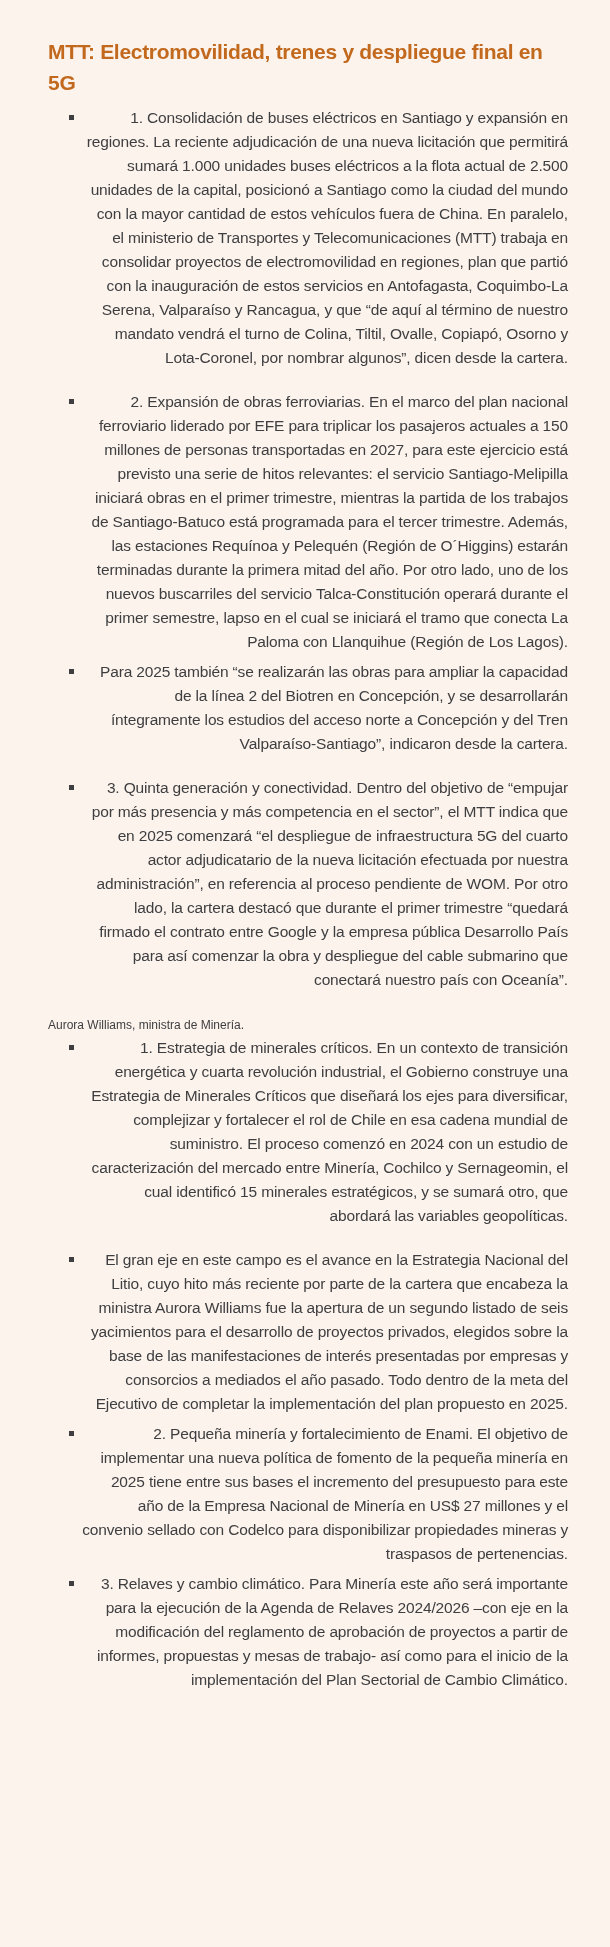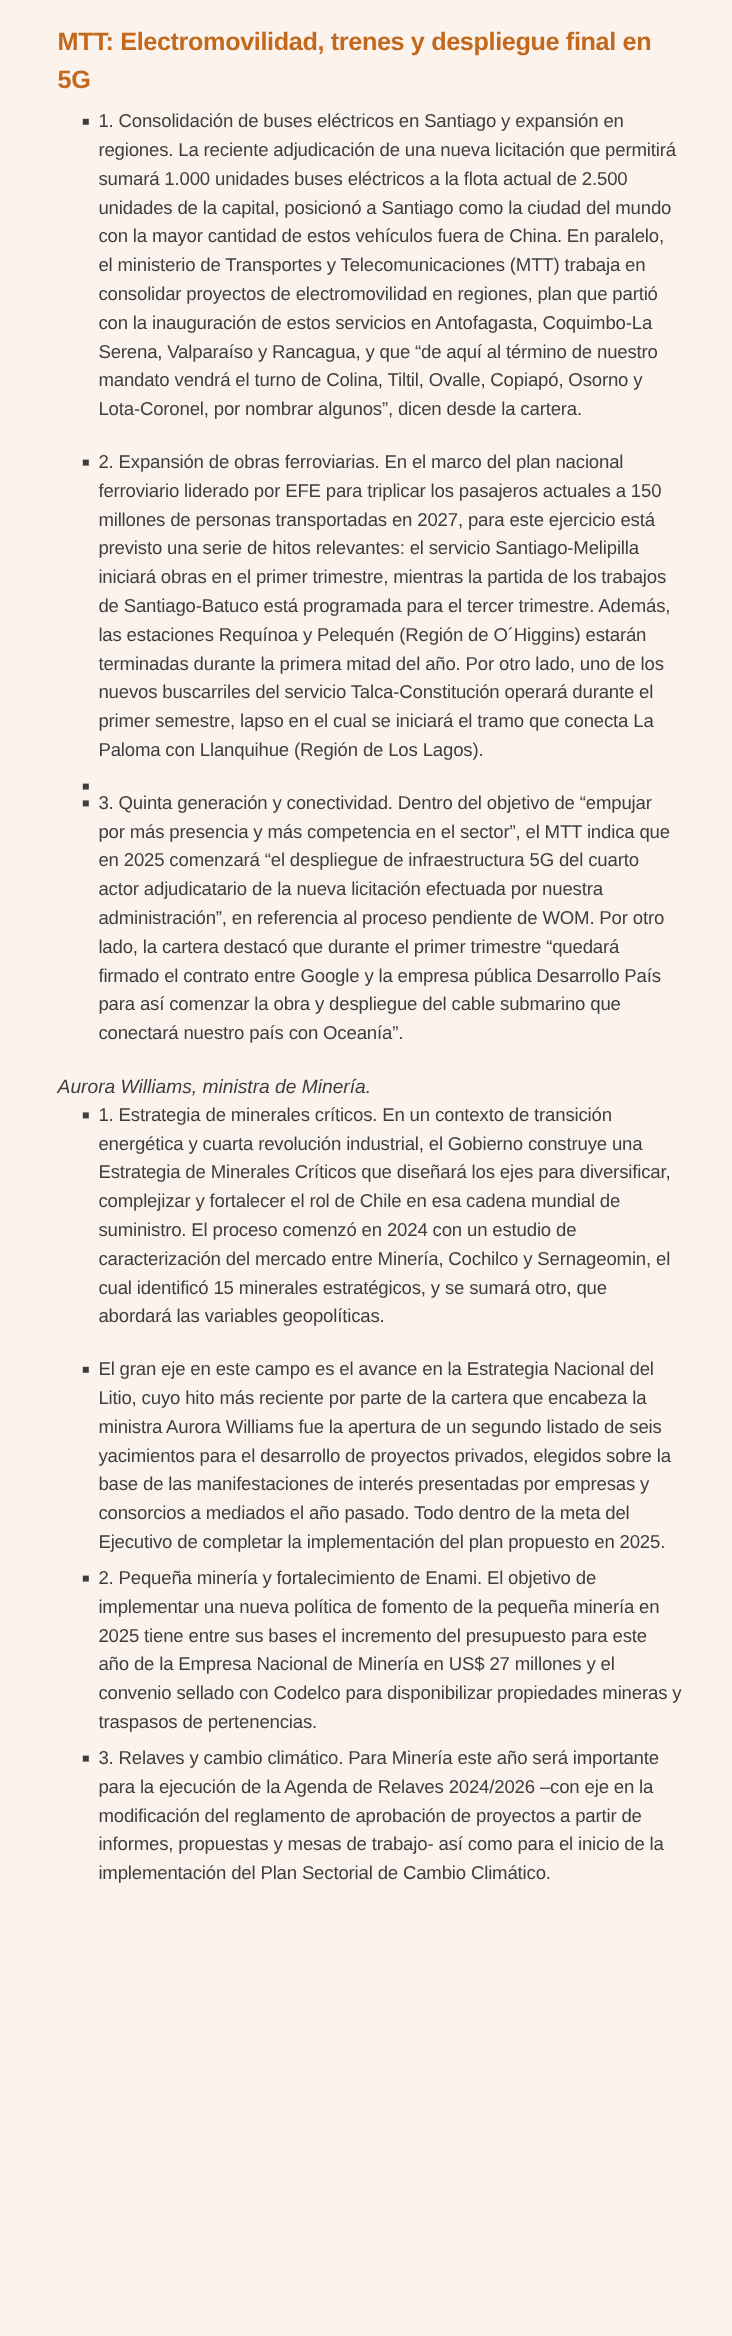"MTT: Electromovilidad, trenes y" .page { margin-top: none -> 16px }
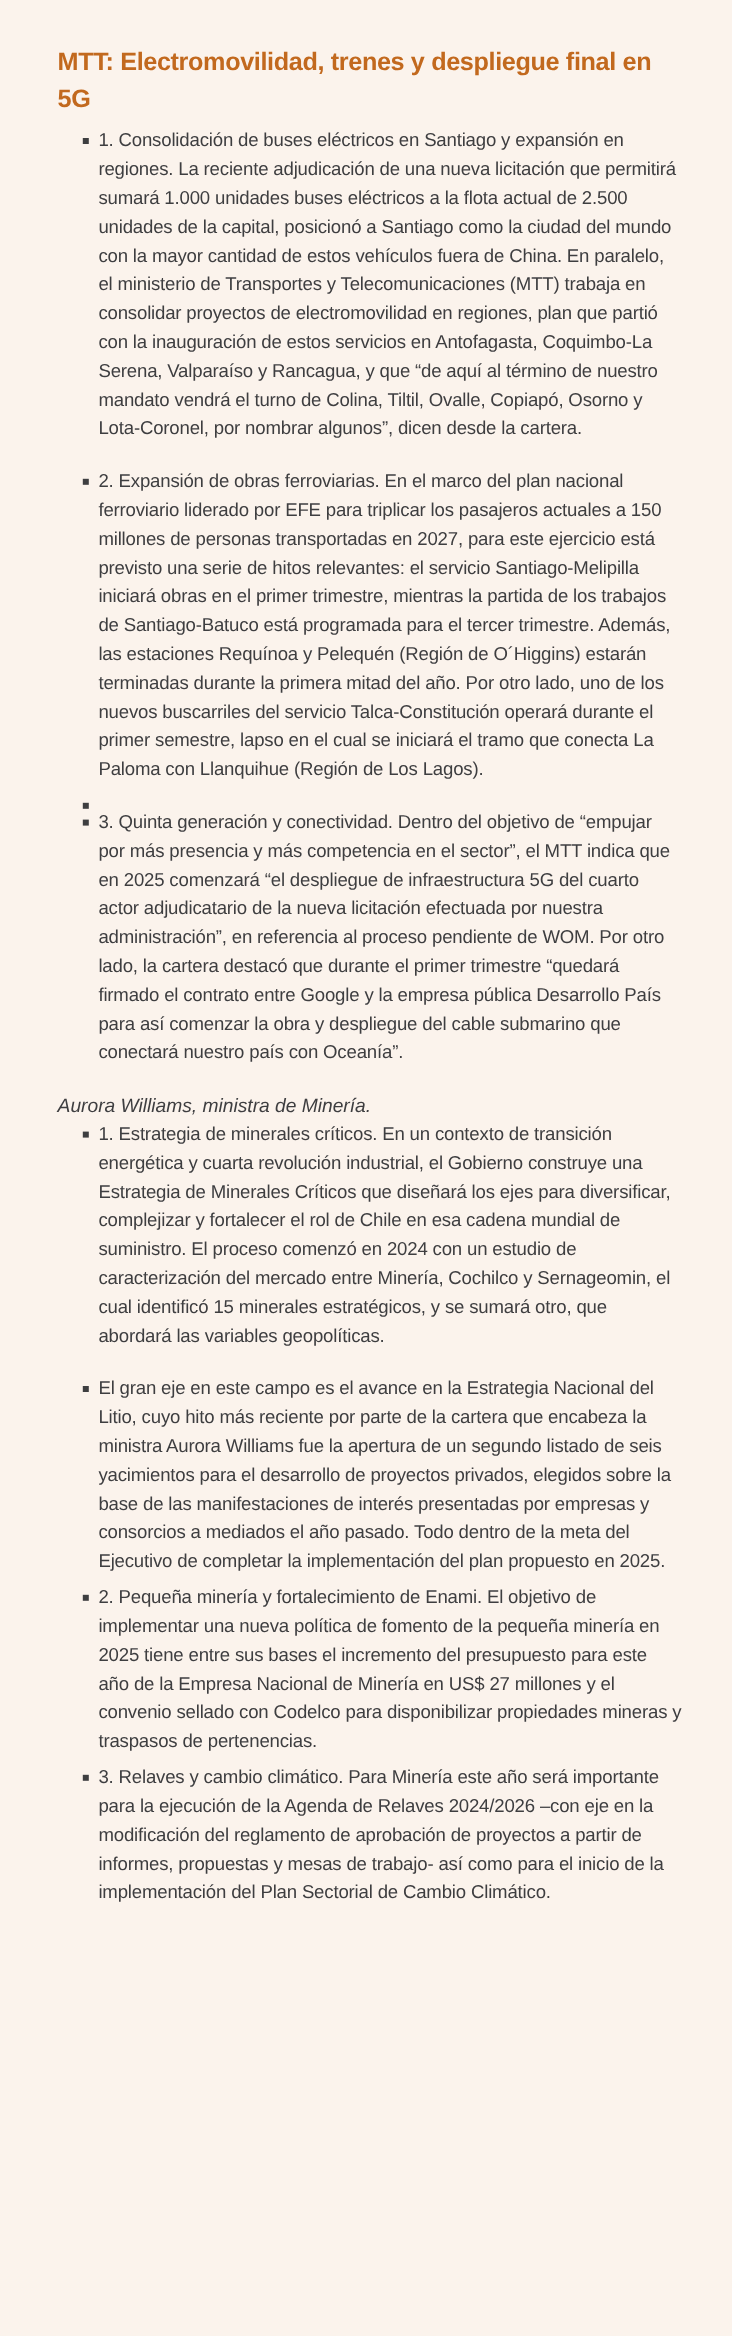"1. Consolidación de buses eléctricos" .item { text-align: left -> right }
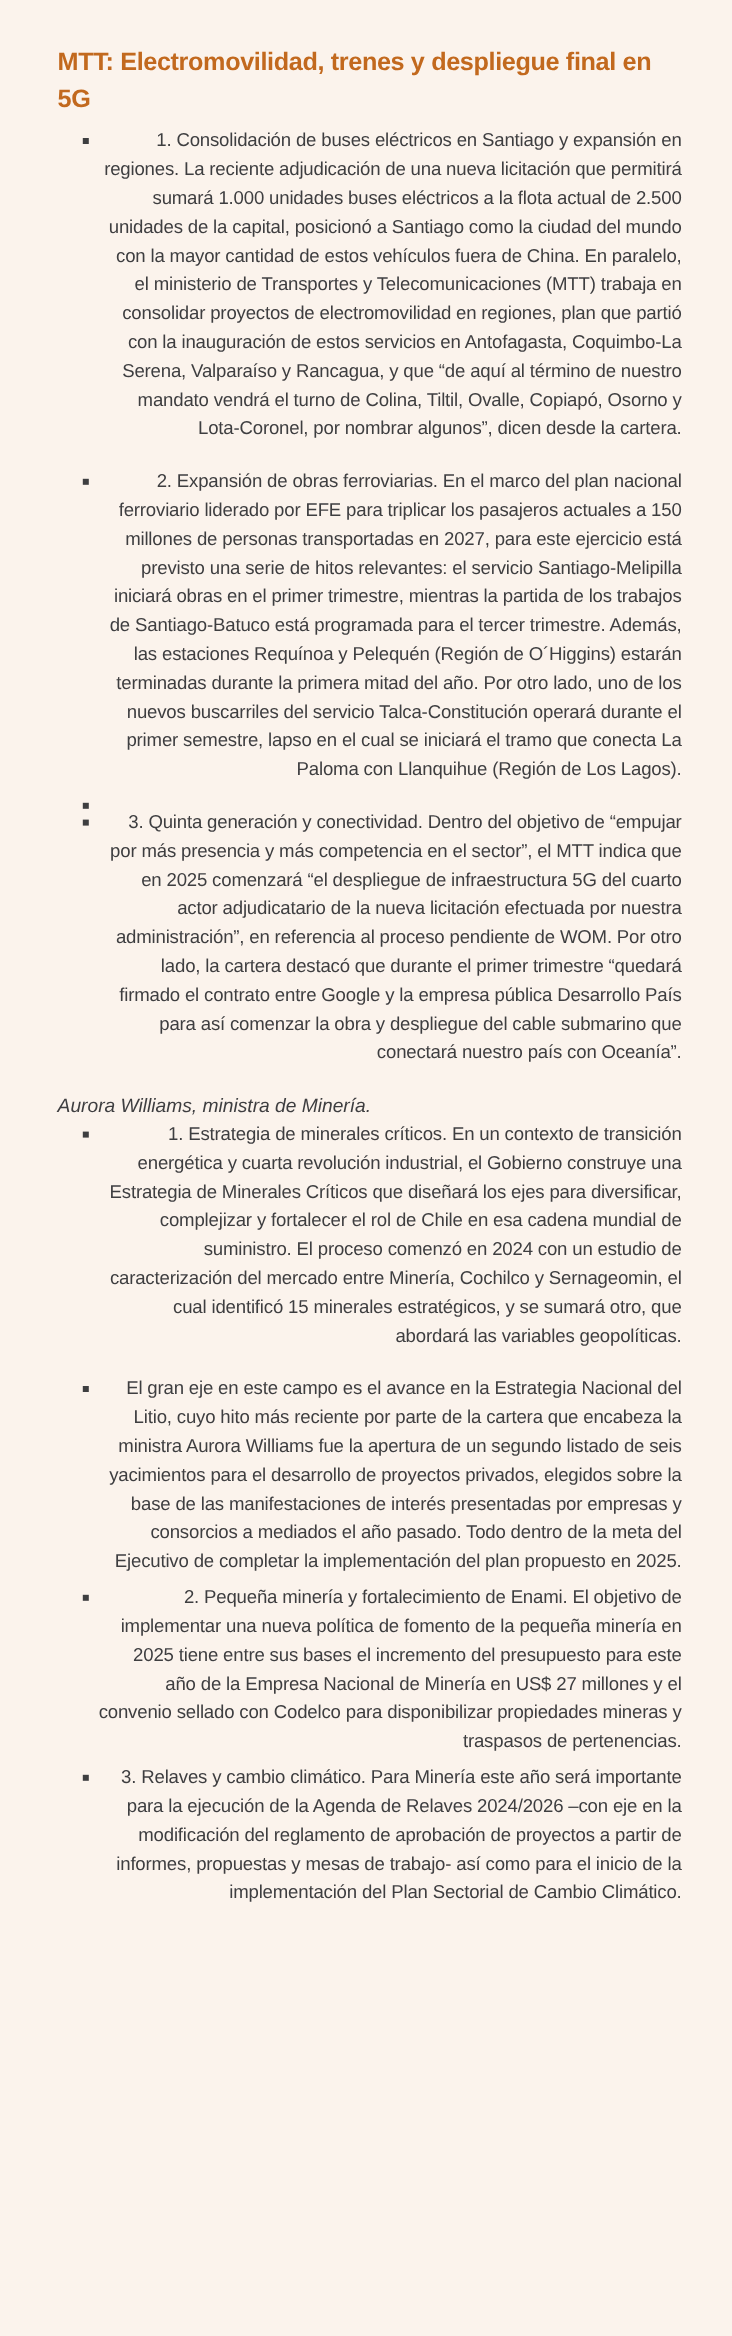"Para 2025 también “se realizarán" span.item-text { html: none -> <span>Para 2025 también “se realizarán las obras para ampliar la capacidad de la línea 2 del Biotren en Concepción, y se desarrollarán íntegramente los estudios del acceso norte a Concepción y del Tren Valparaíso-Santiago”, indicaron desde la cartera.</span> }
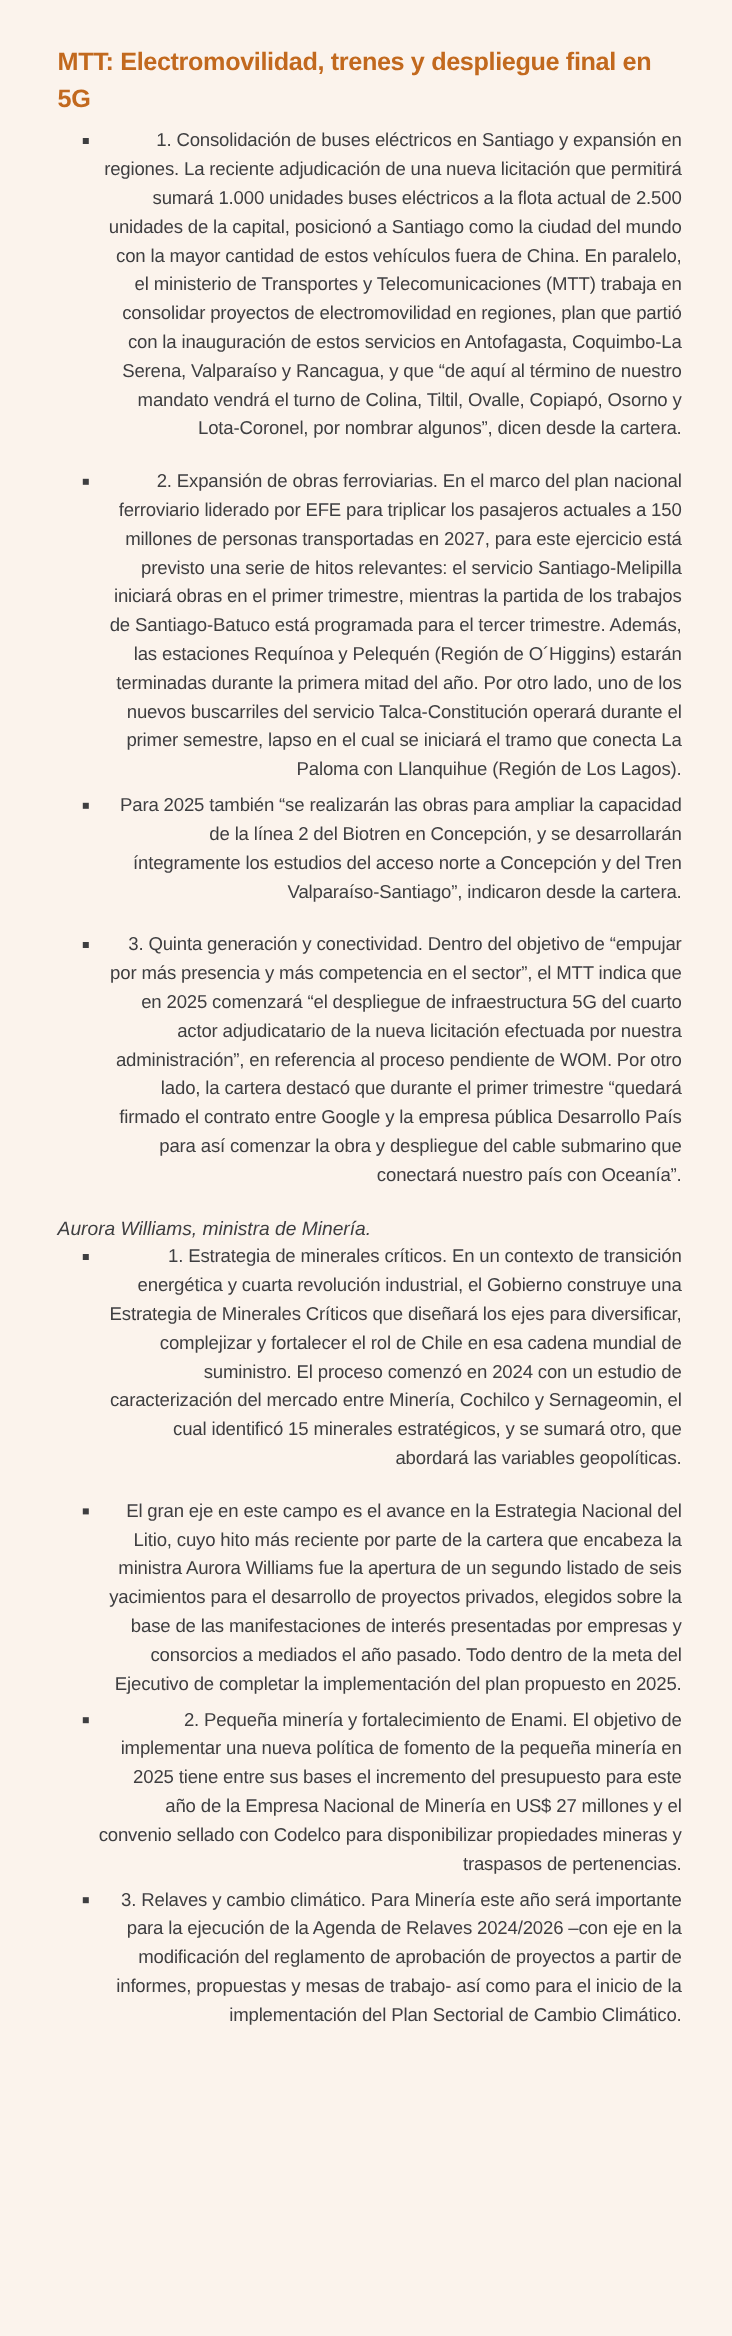"Aurora Williams, ministra de Minería." .caption { font-size: 16px -> 12px; font-style: italic -> none }
